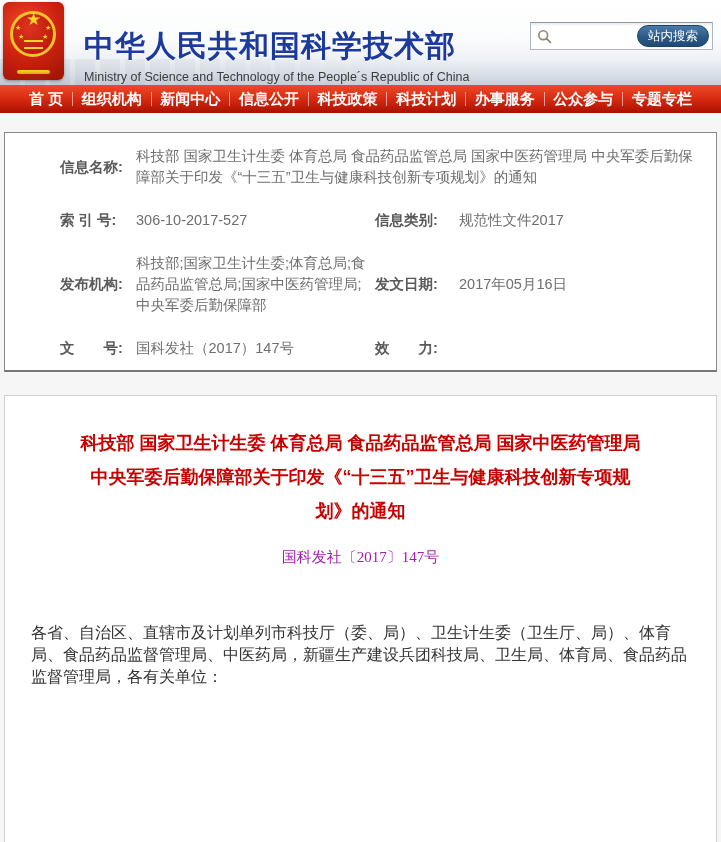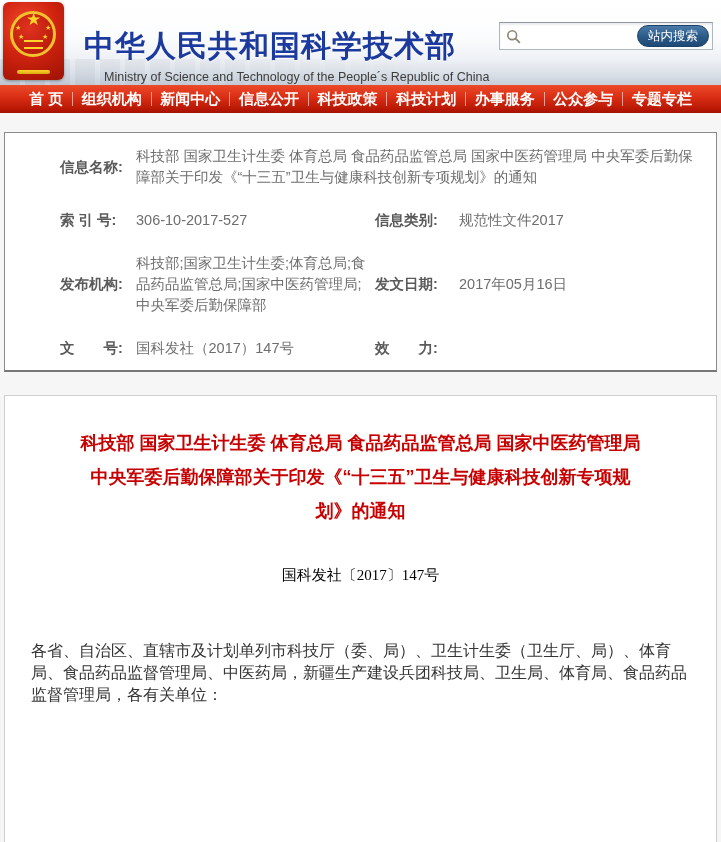"站内搜索" .search-box { width: 214px -> 183px }
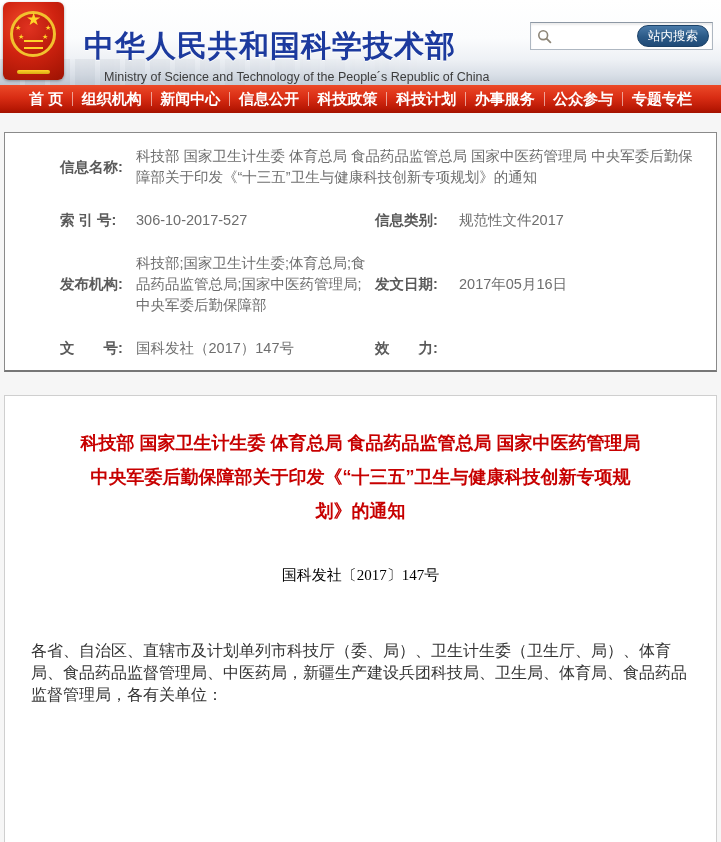"Ministry of Science and Technology" .site-subtitle { margin-left: 20px -> none }
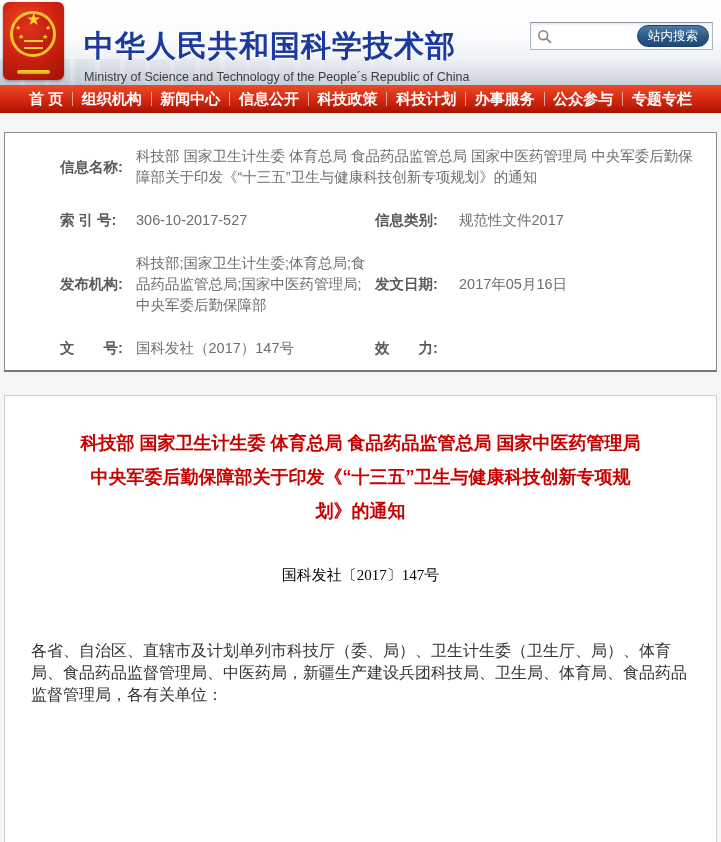"国科发社〔2017〕147号" .doc-number { color: #000000 -> #a21caf; margin-top: 38px -> 20px }
